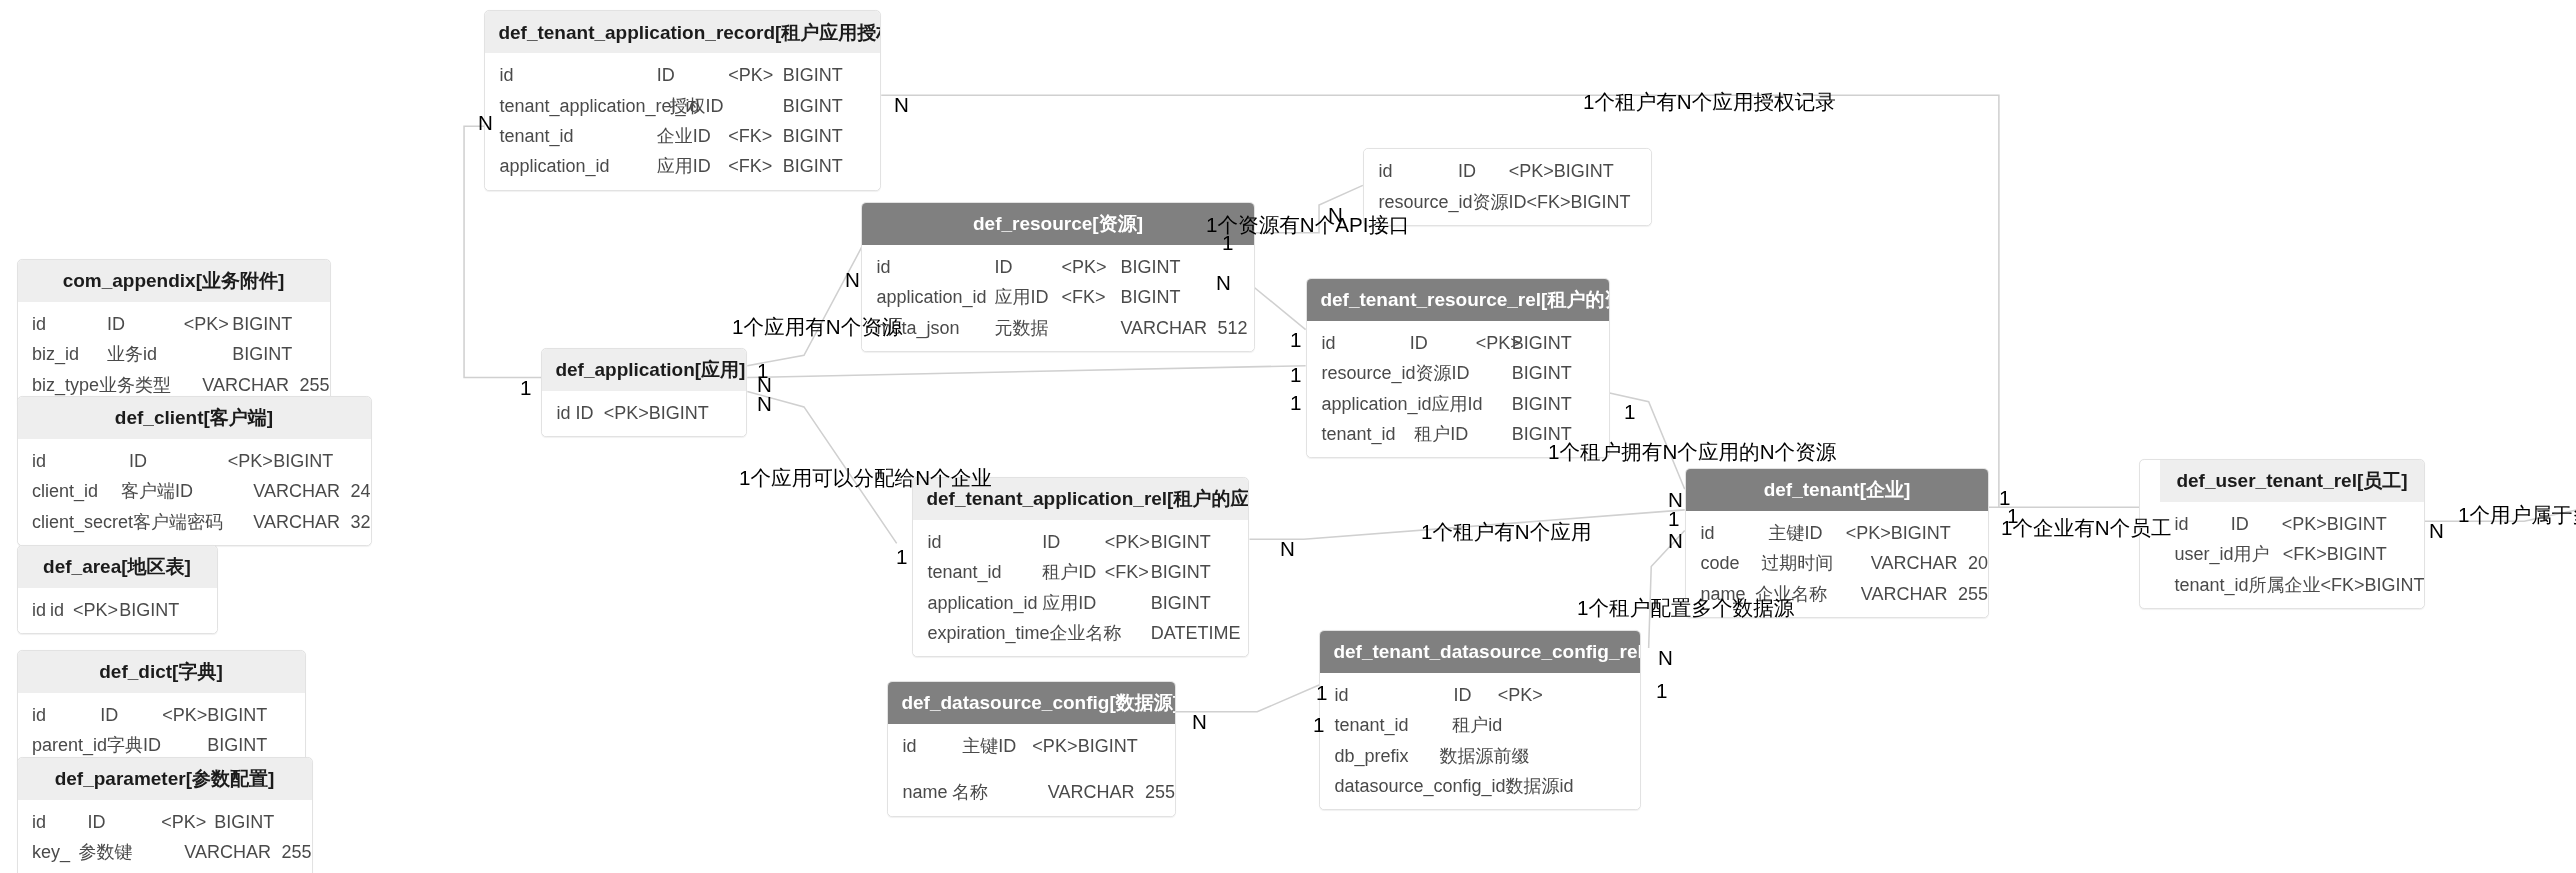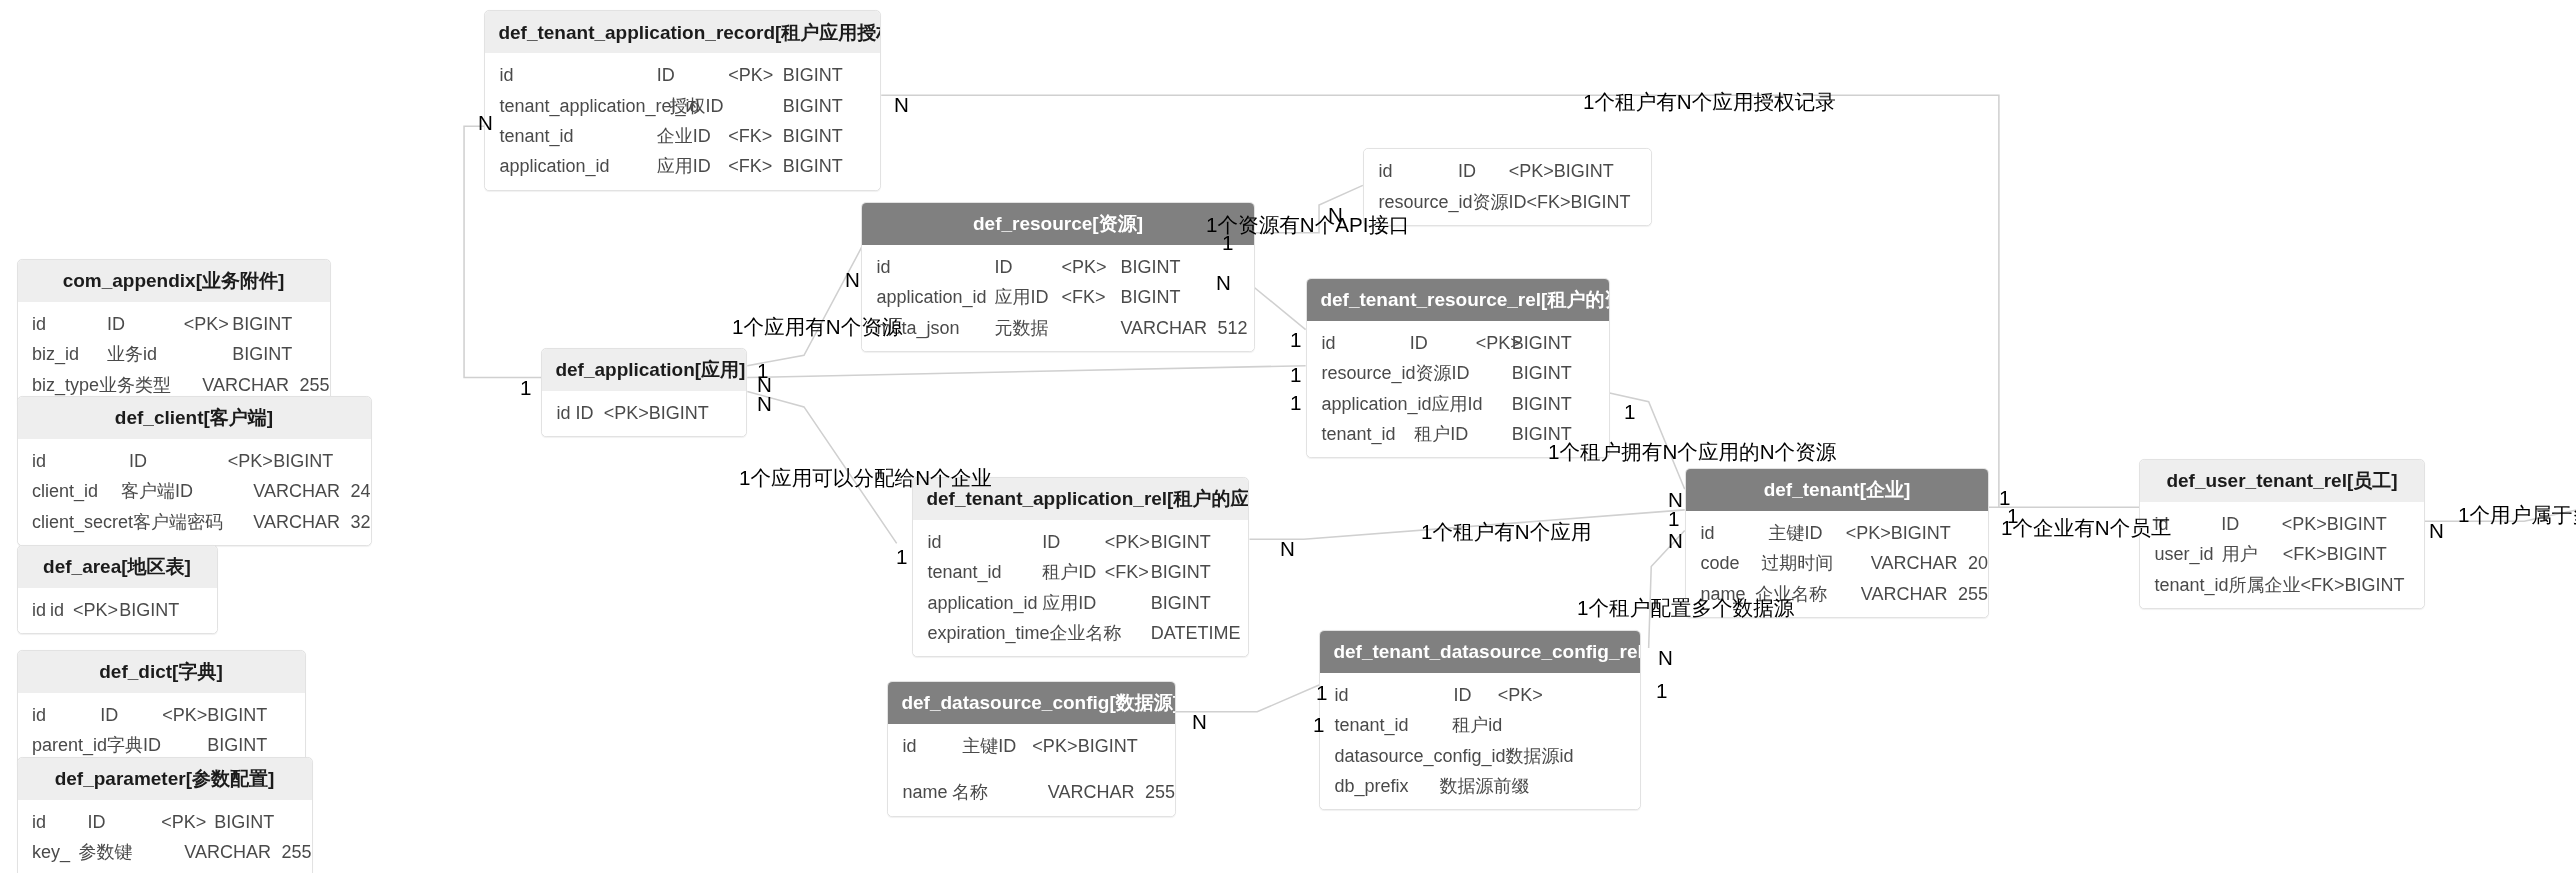"def_user_tenant_rel[员工]" div.entity { padding-left: none -> 20px }
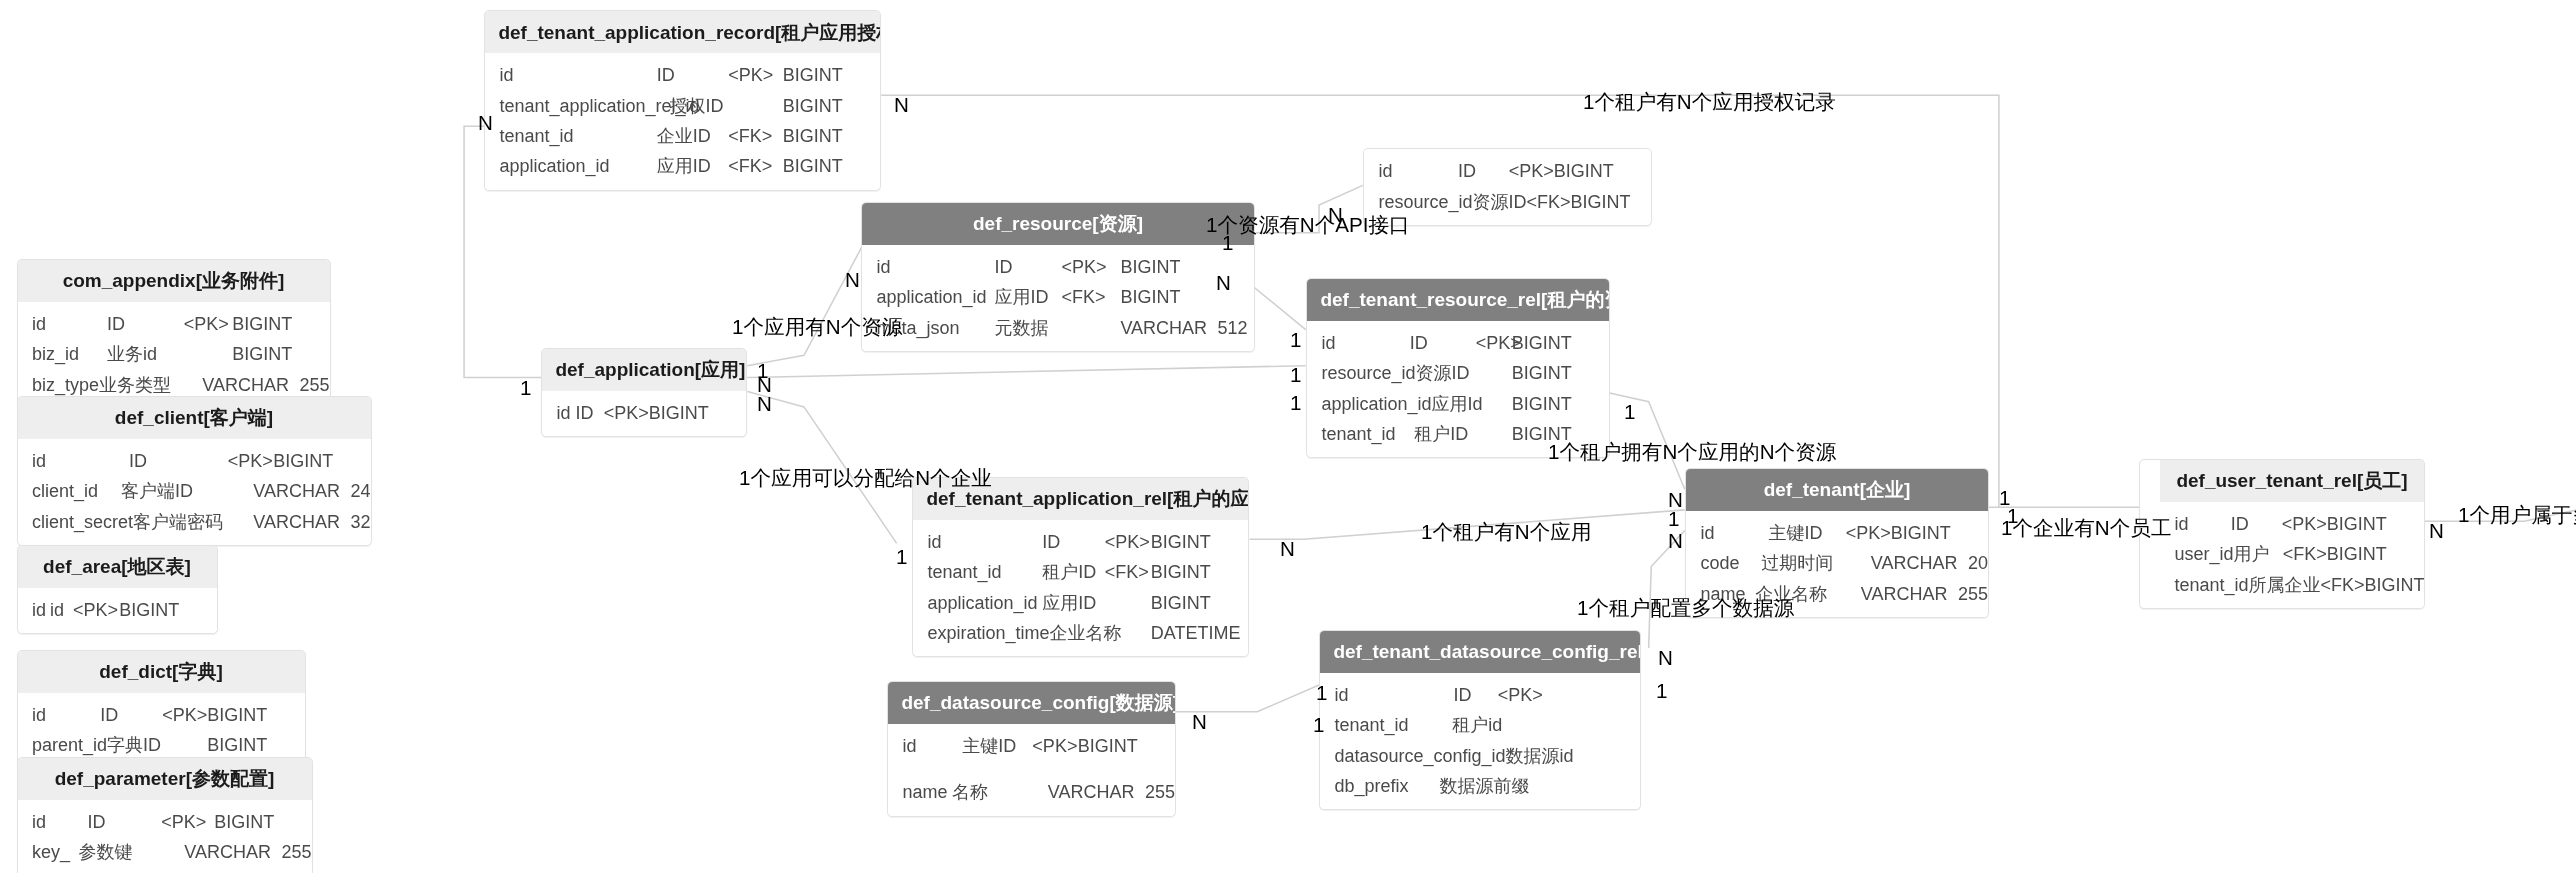"datasource_config_id" div.attr { order: before "db_prefix" -> after "db_prefix" }
